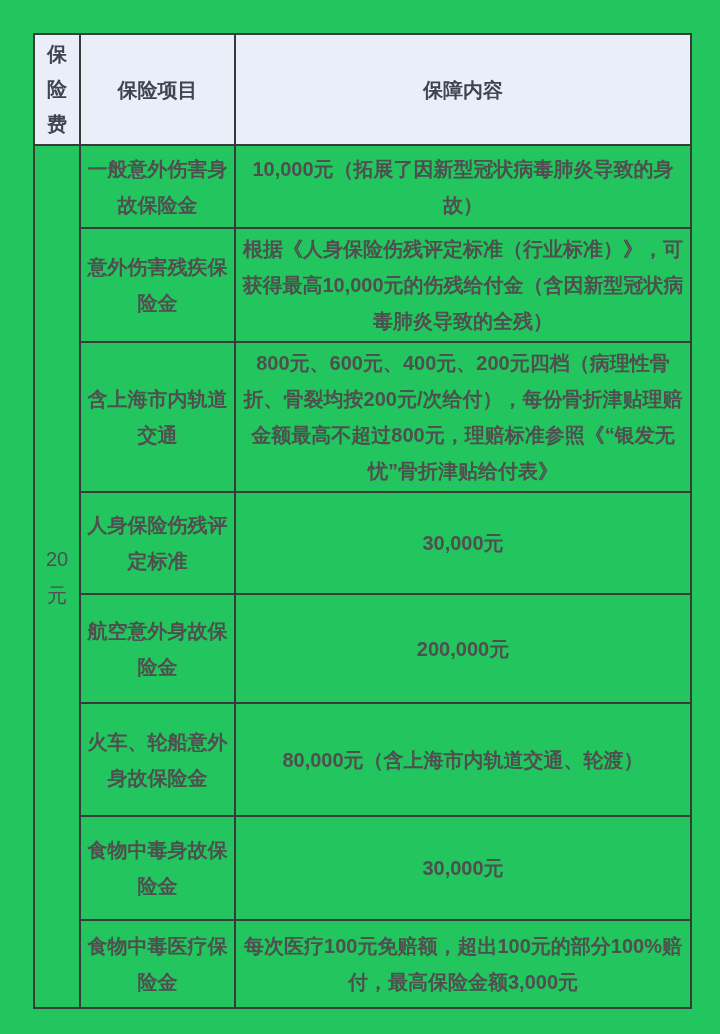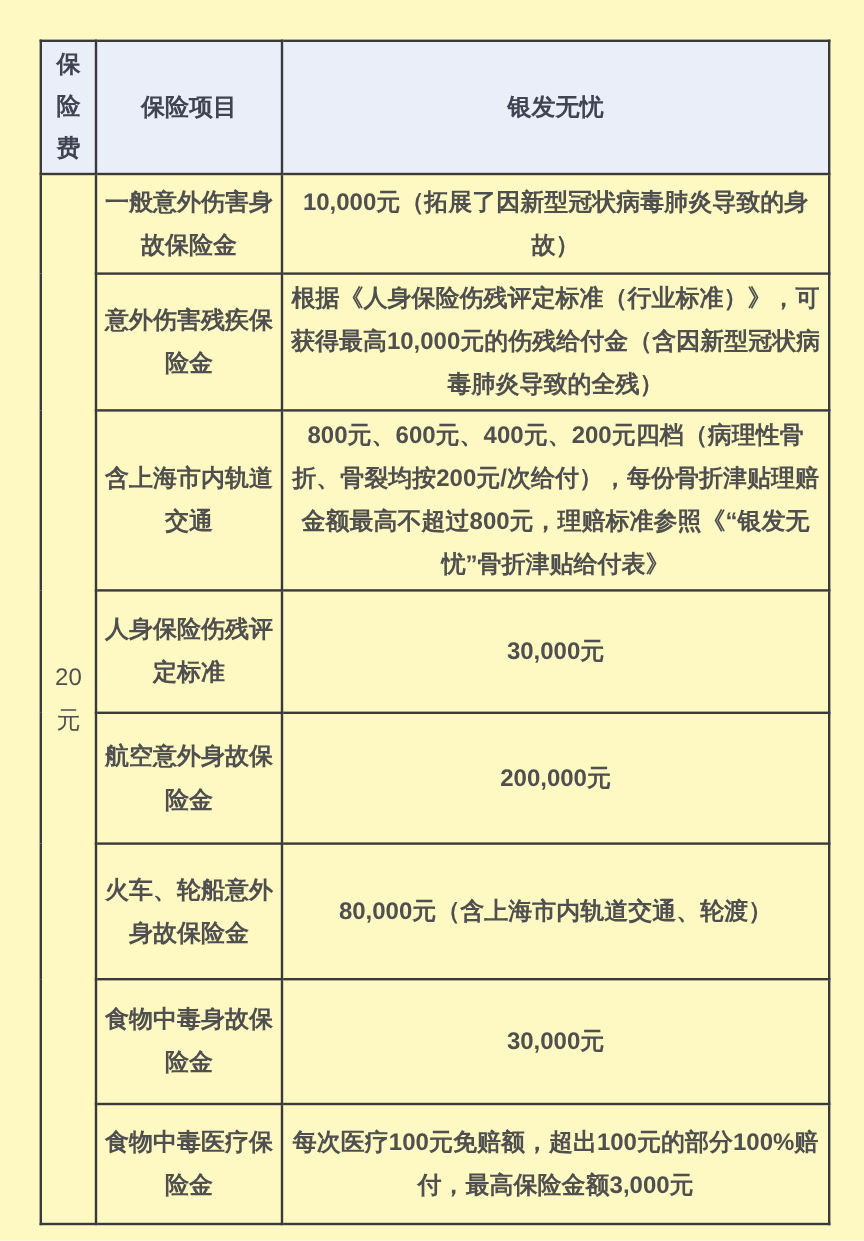"保险费" .page { background: #fef9c3 -> #22c55e }
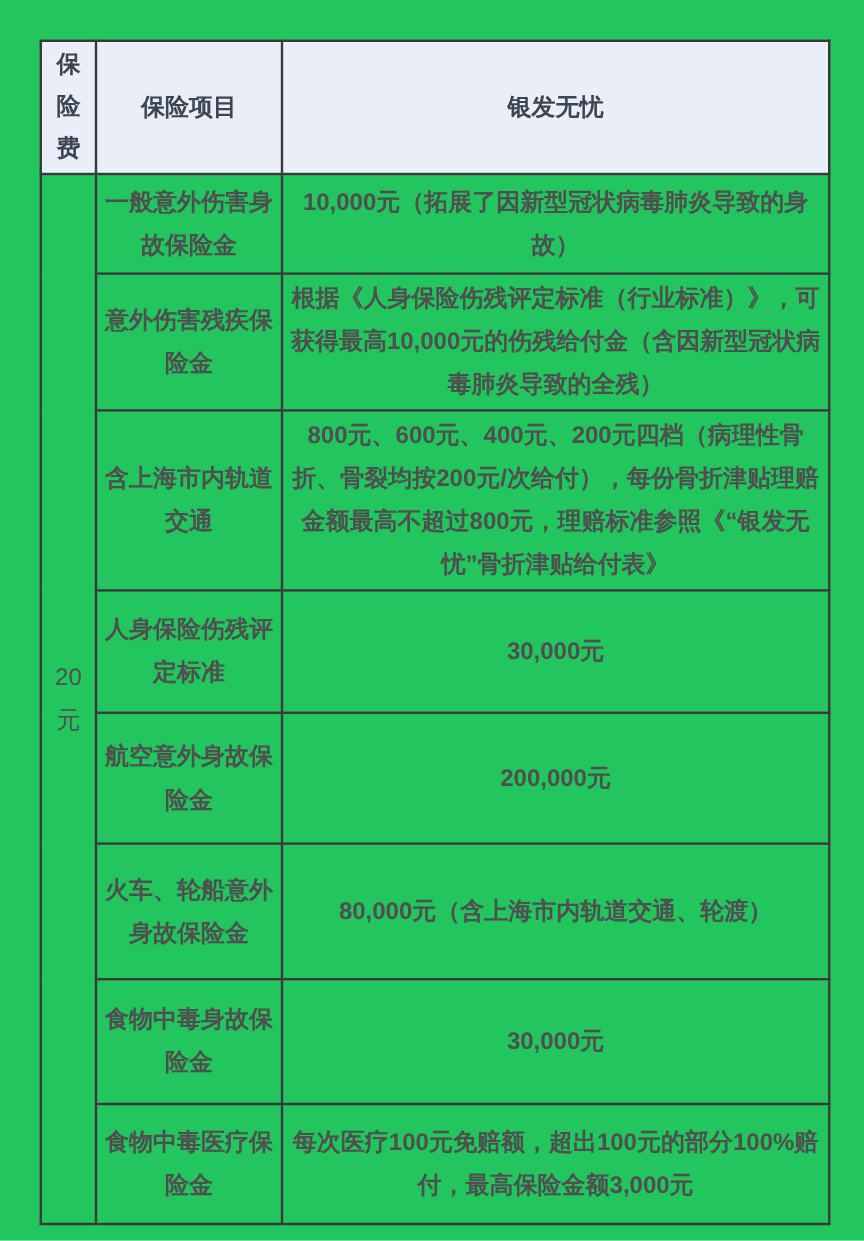"银发无忧" span { text: 银发无忧 -> 保障内容 }
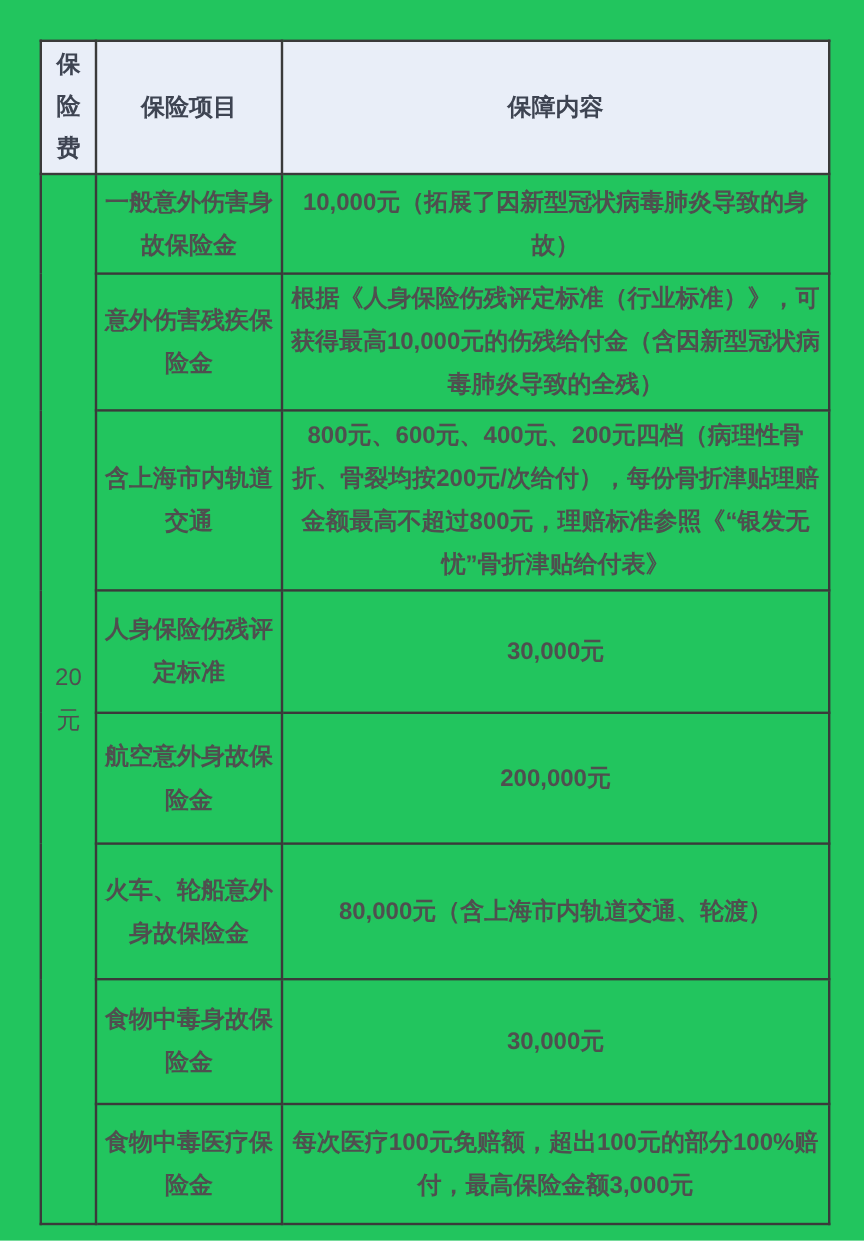"食物中毒医疗保险金" tr.r7 td { height: 100px -> 88px }
